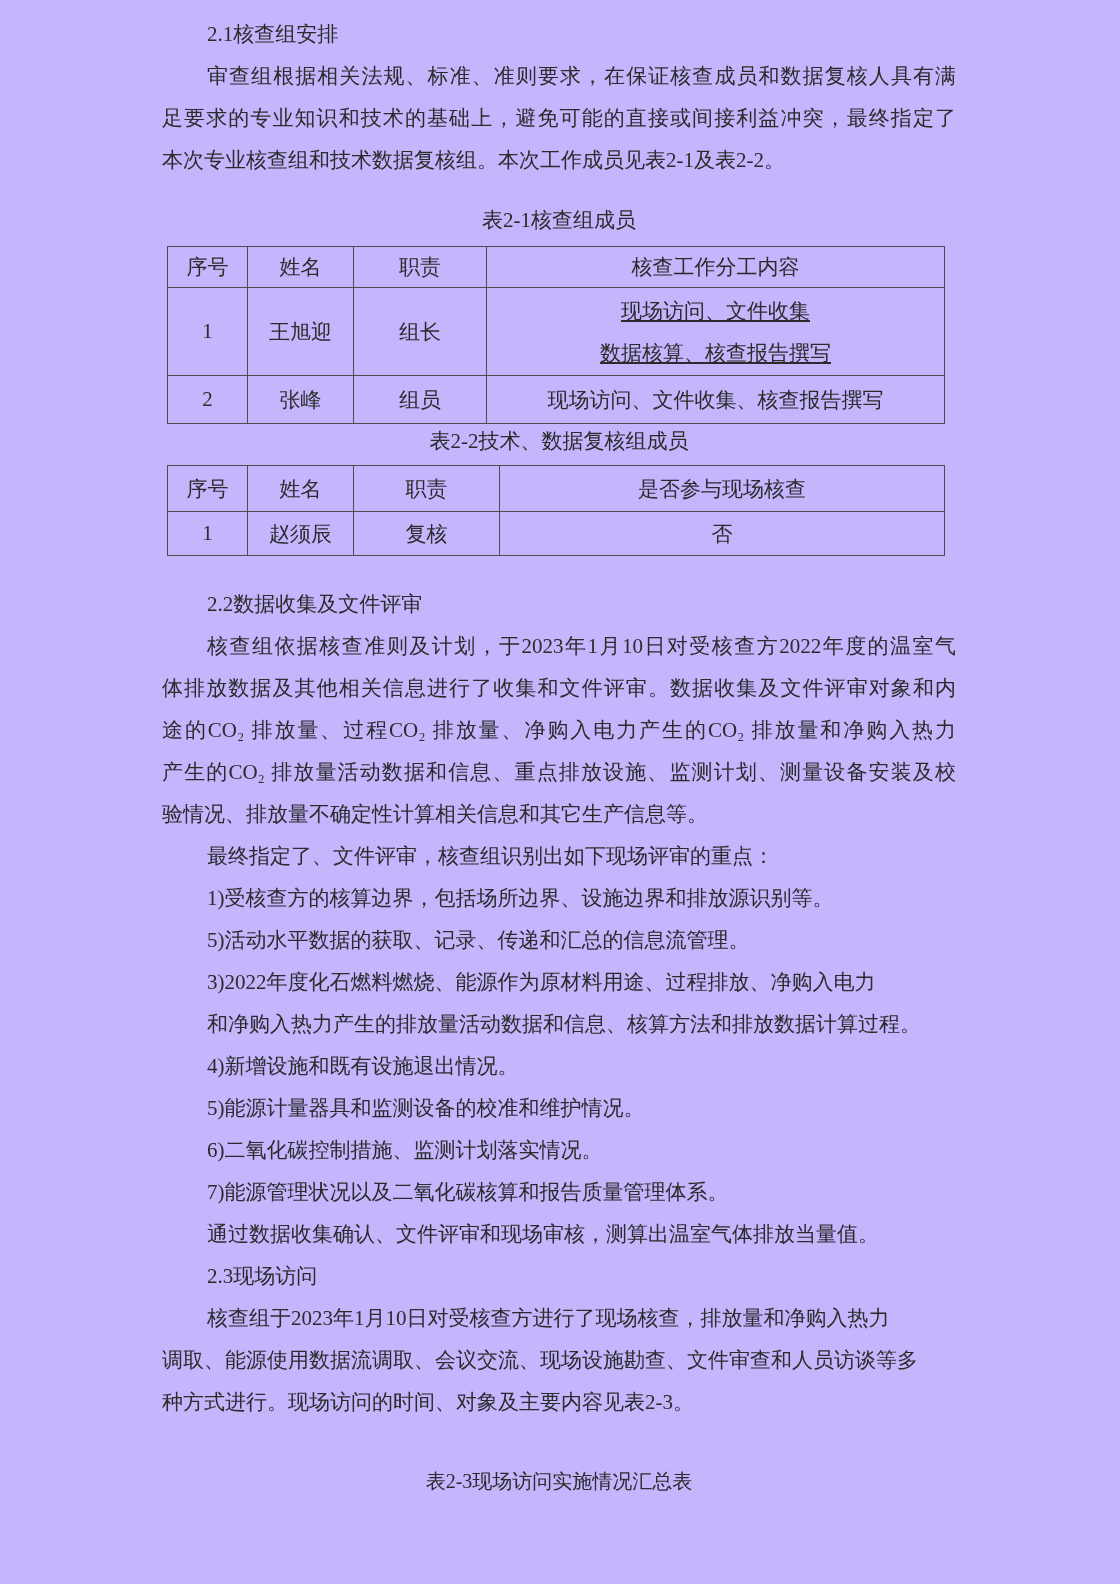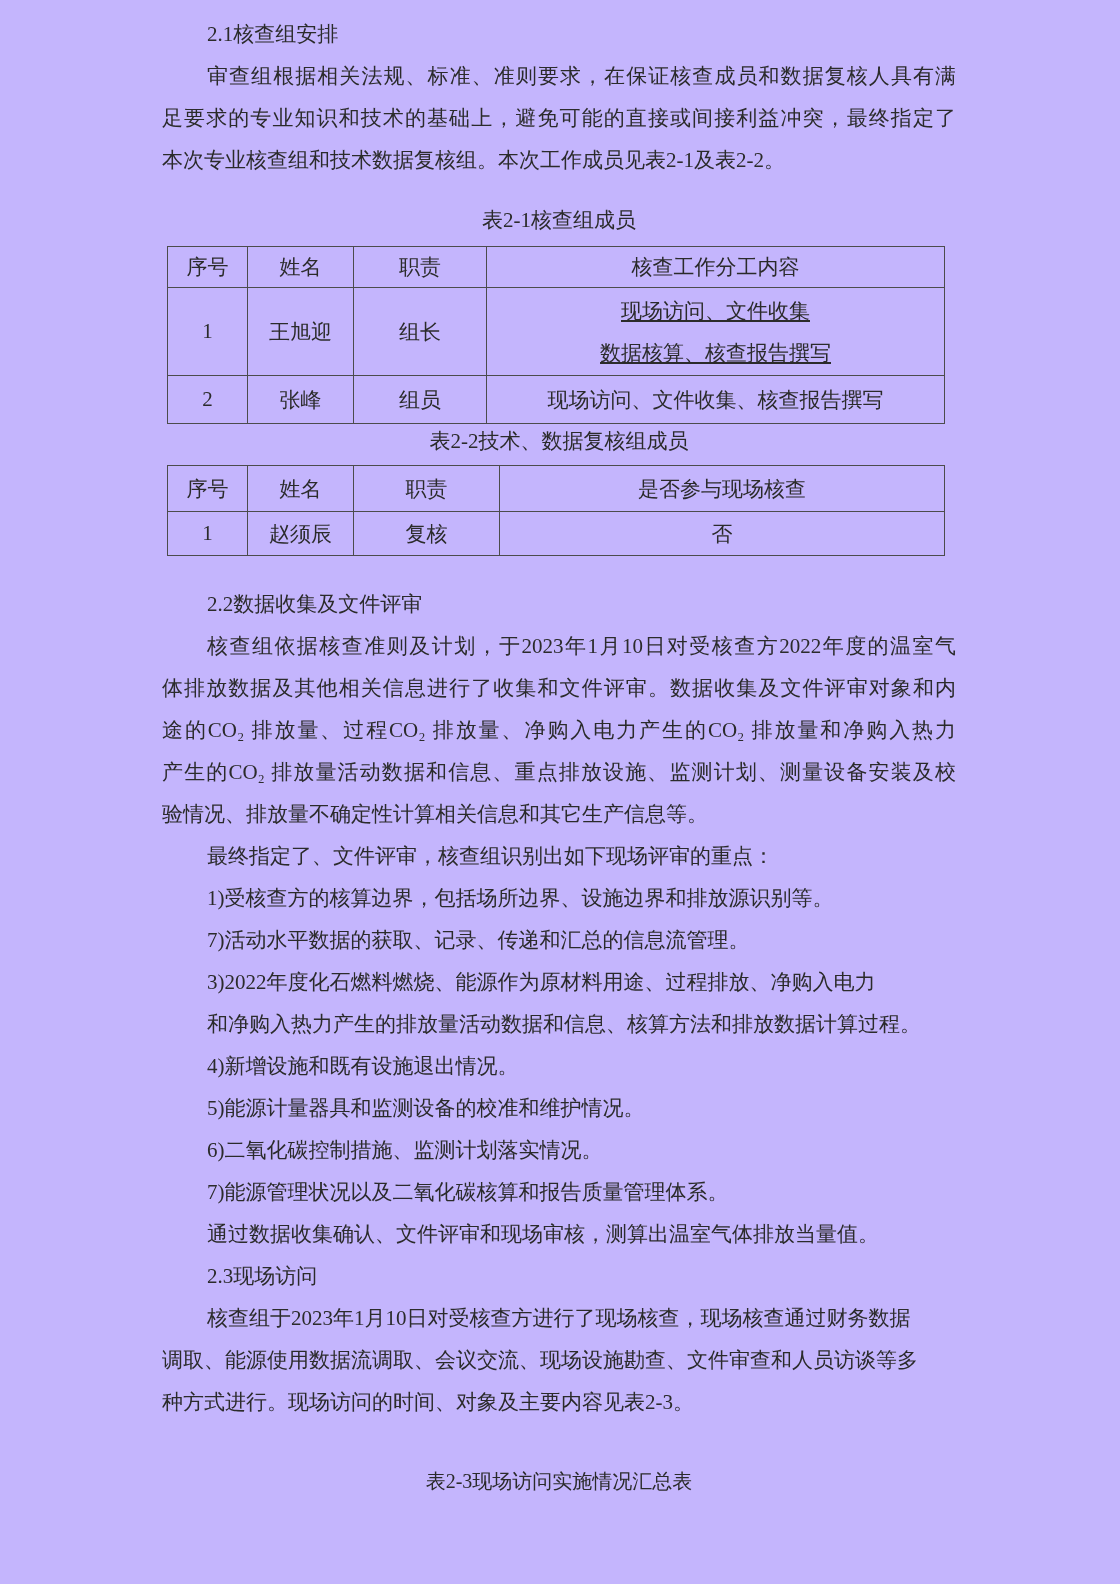"7)活动水平数据的获取、记录、传递和汇总的信息流管理。" div.ln { text: 7 -> 5 }
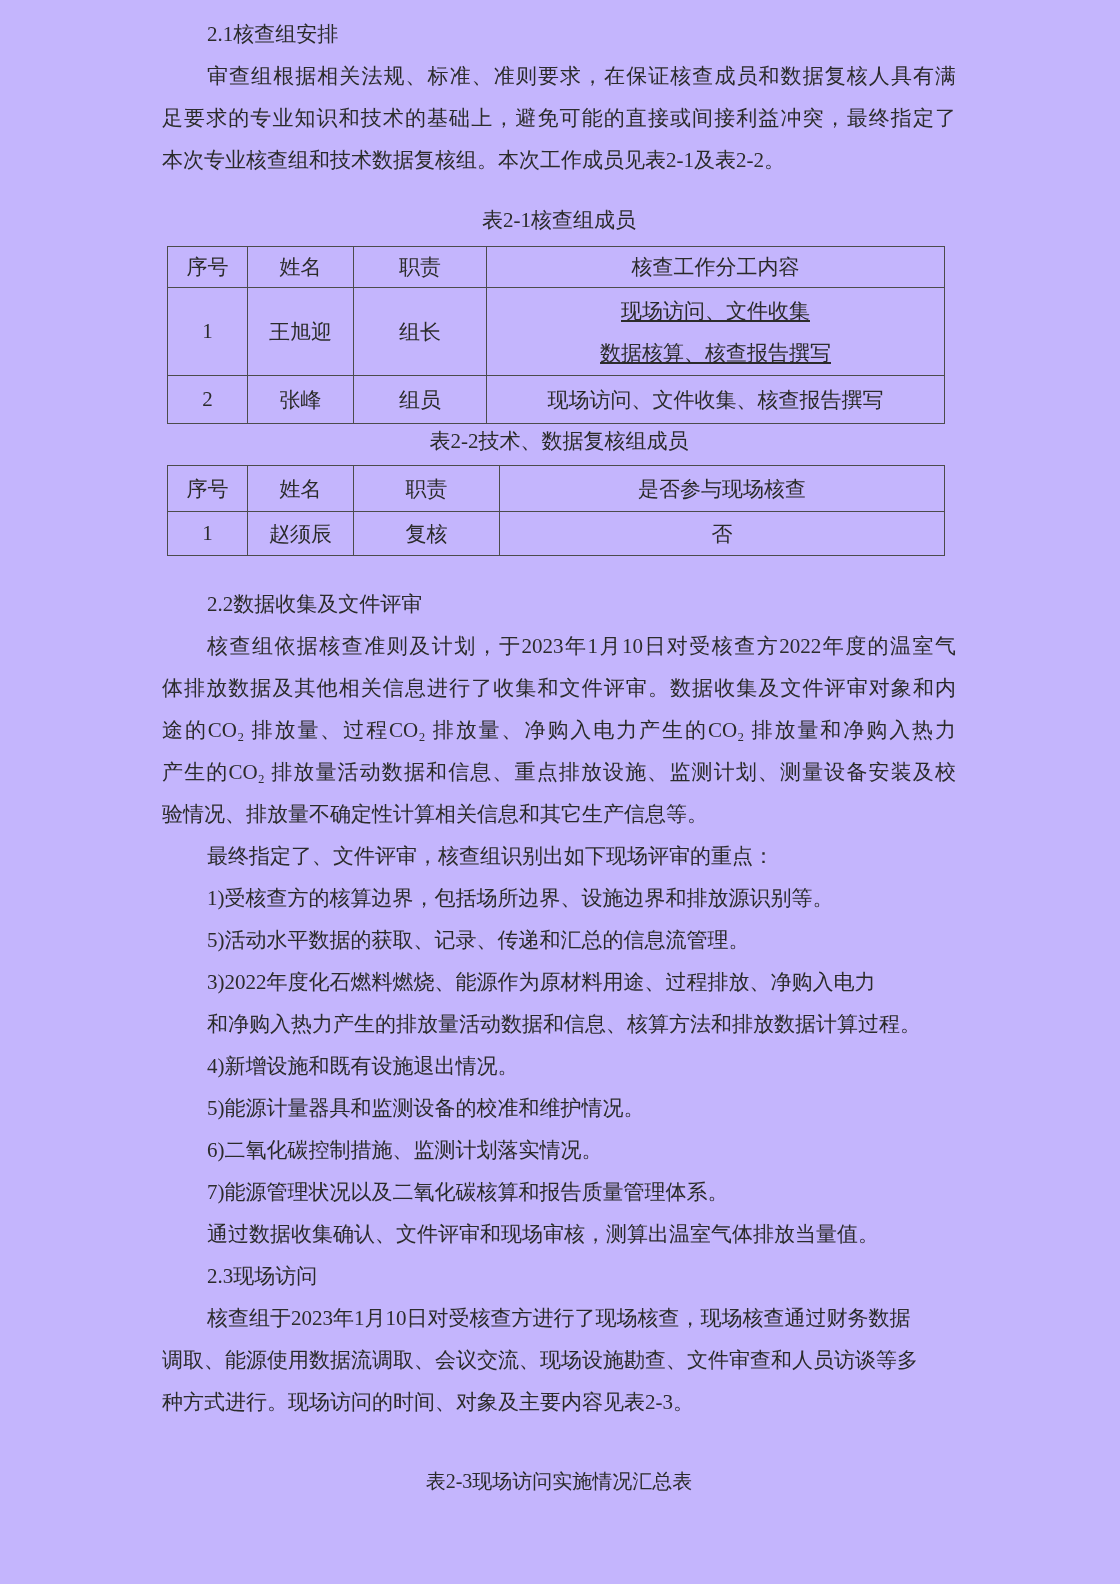"核查组于2023年1月10日对受核查方进行了现场核查，现场核查通过财务数据" div.ln { text: 现场核查通过财务数据 -> 排放量和净购入热力 }
